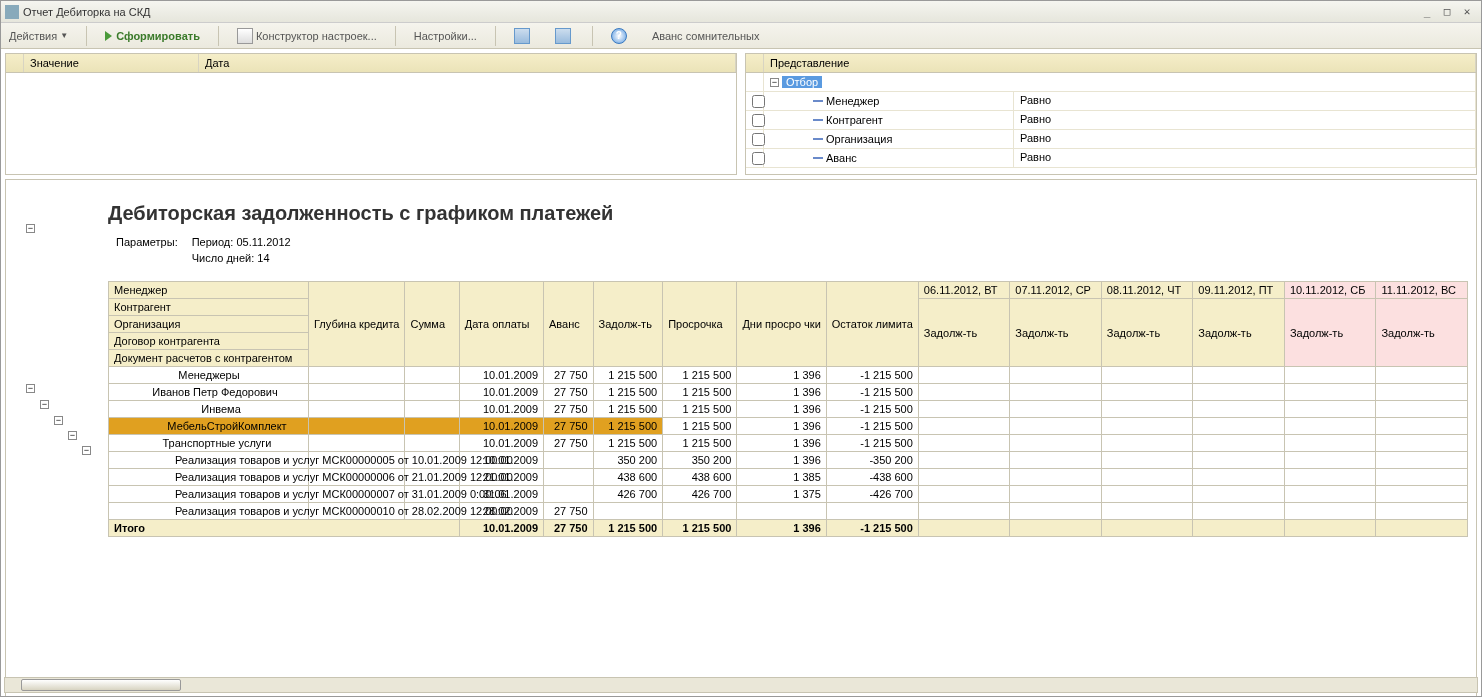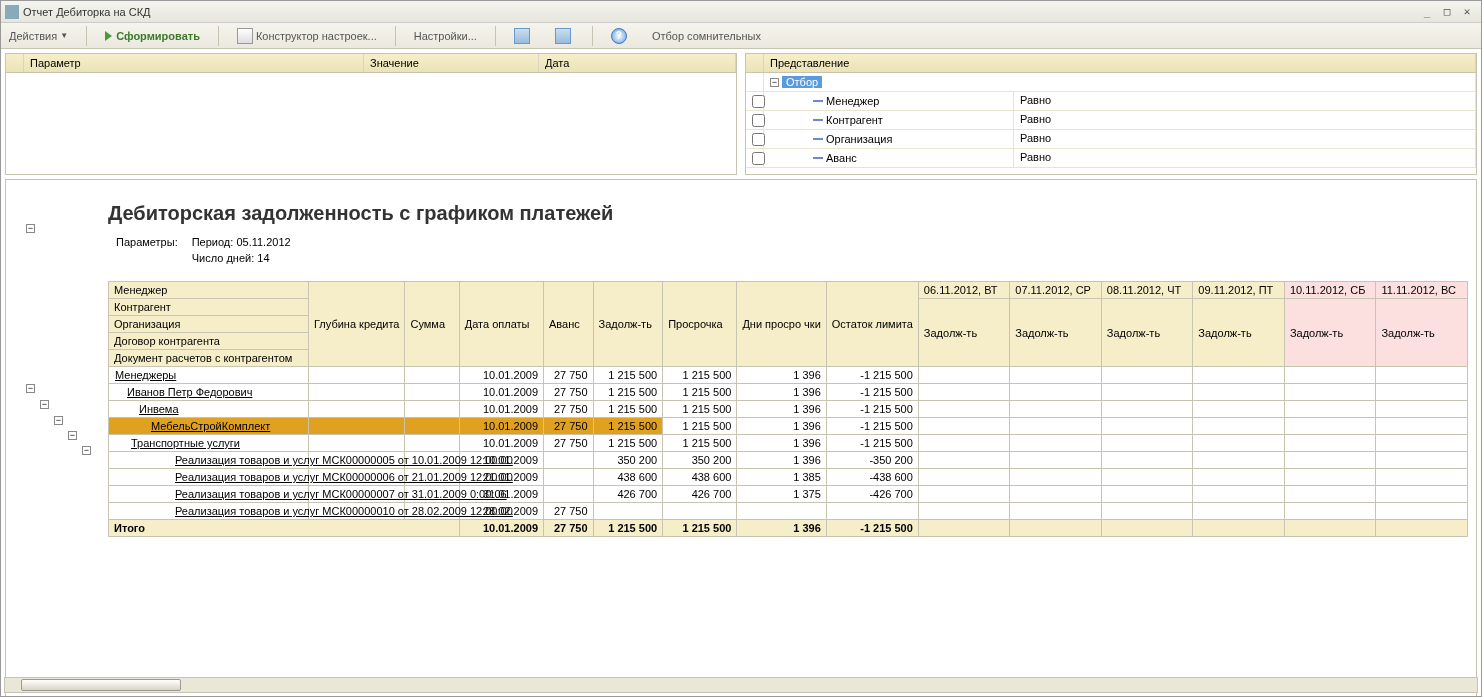"Отбор сомнительных" span { text: Отбор -> Аванс }
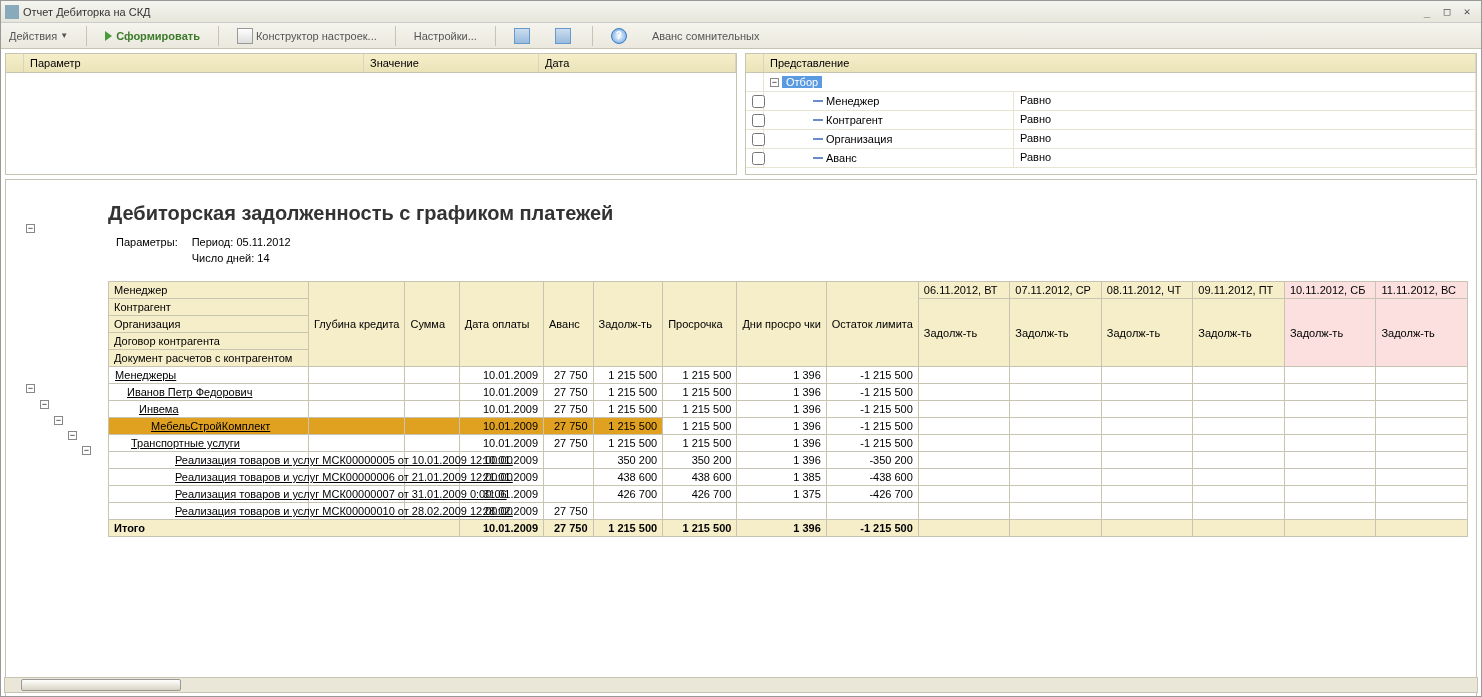"Параметр" div { html: <div>Параметр</div> -> none }
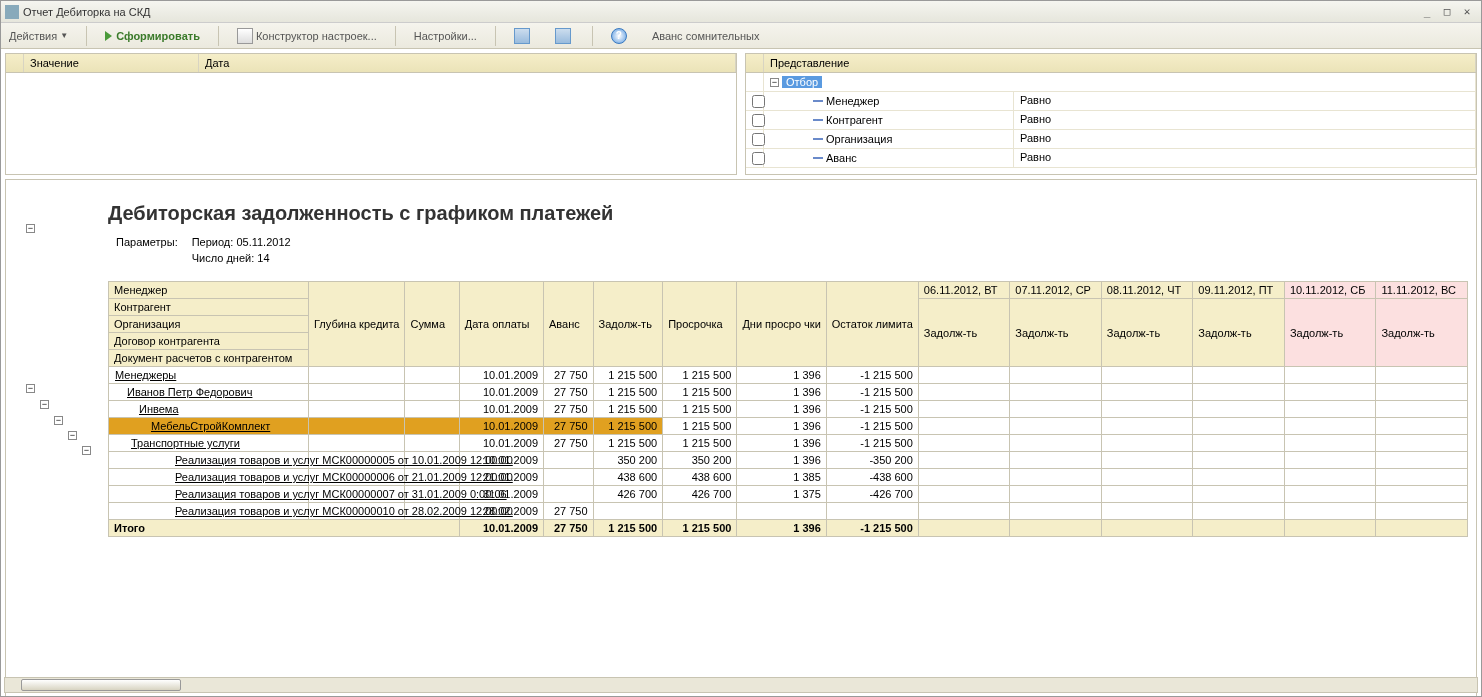"Менеджеры" .rowlabel { text-align: left -> center; text-decoration: underline -> none }
